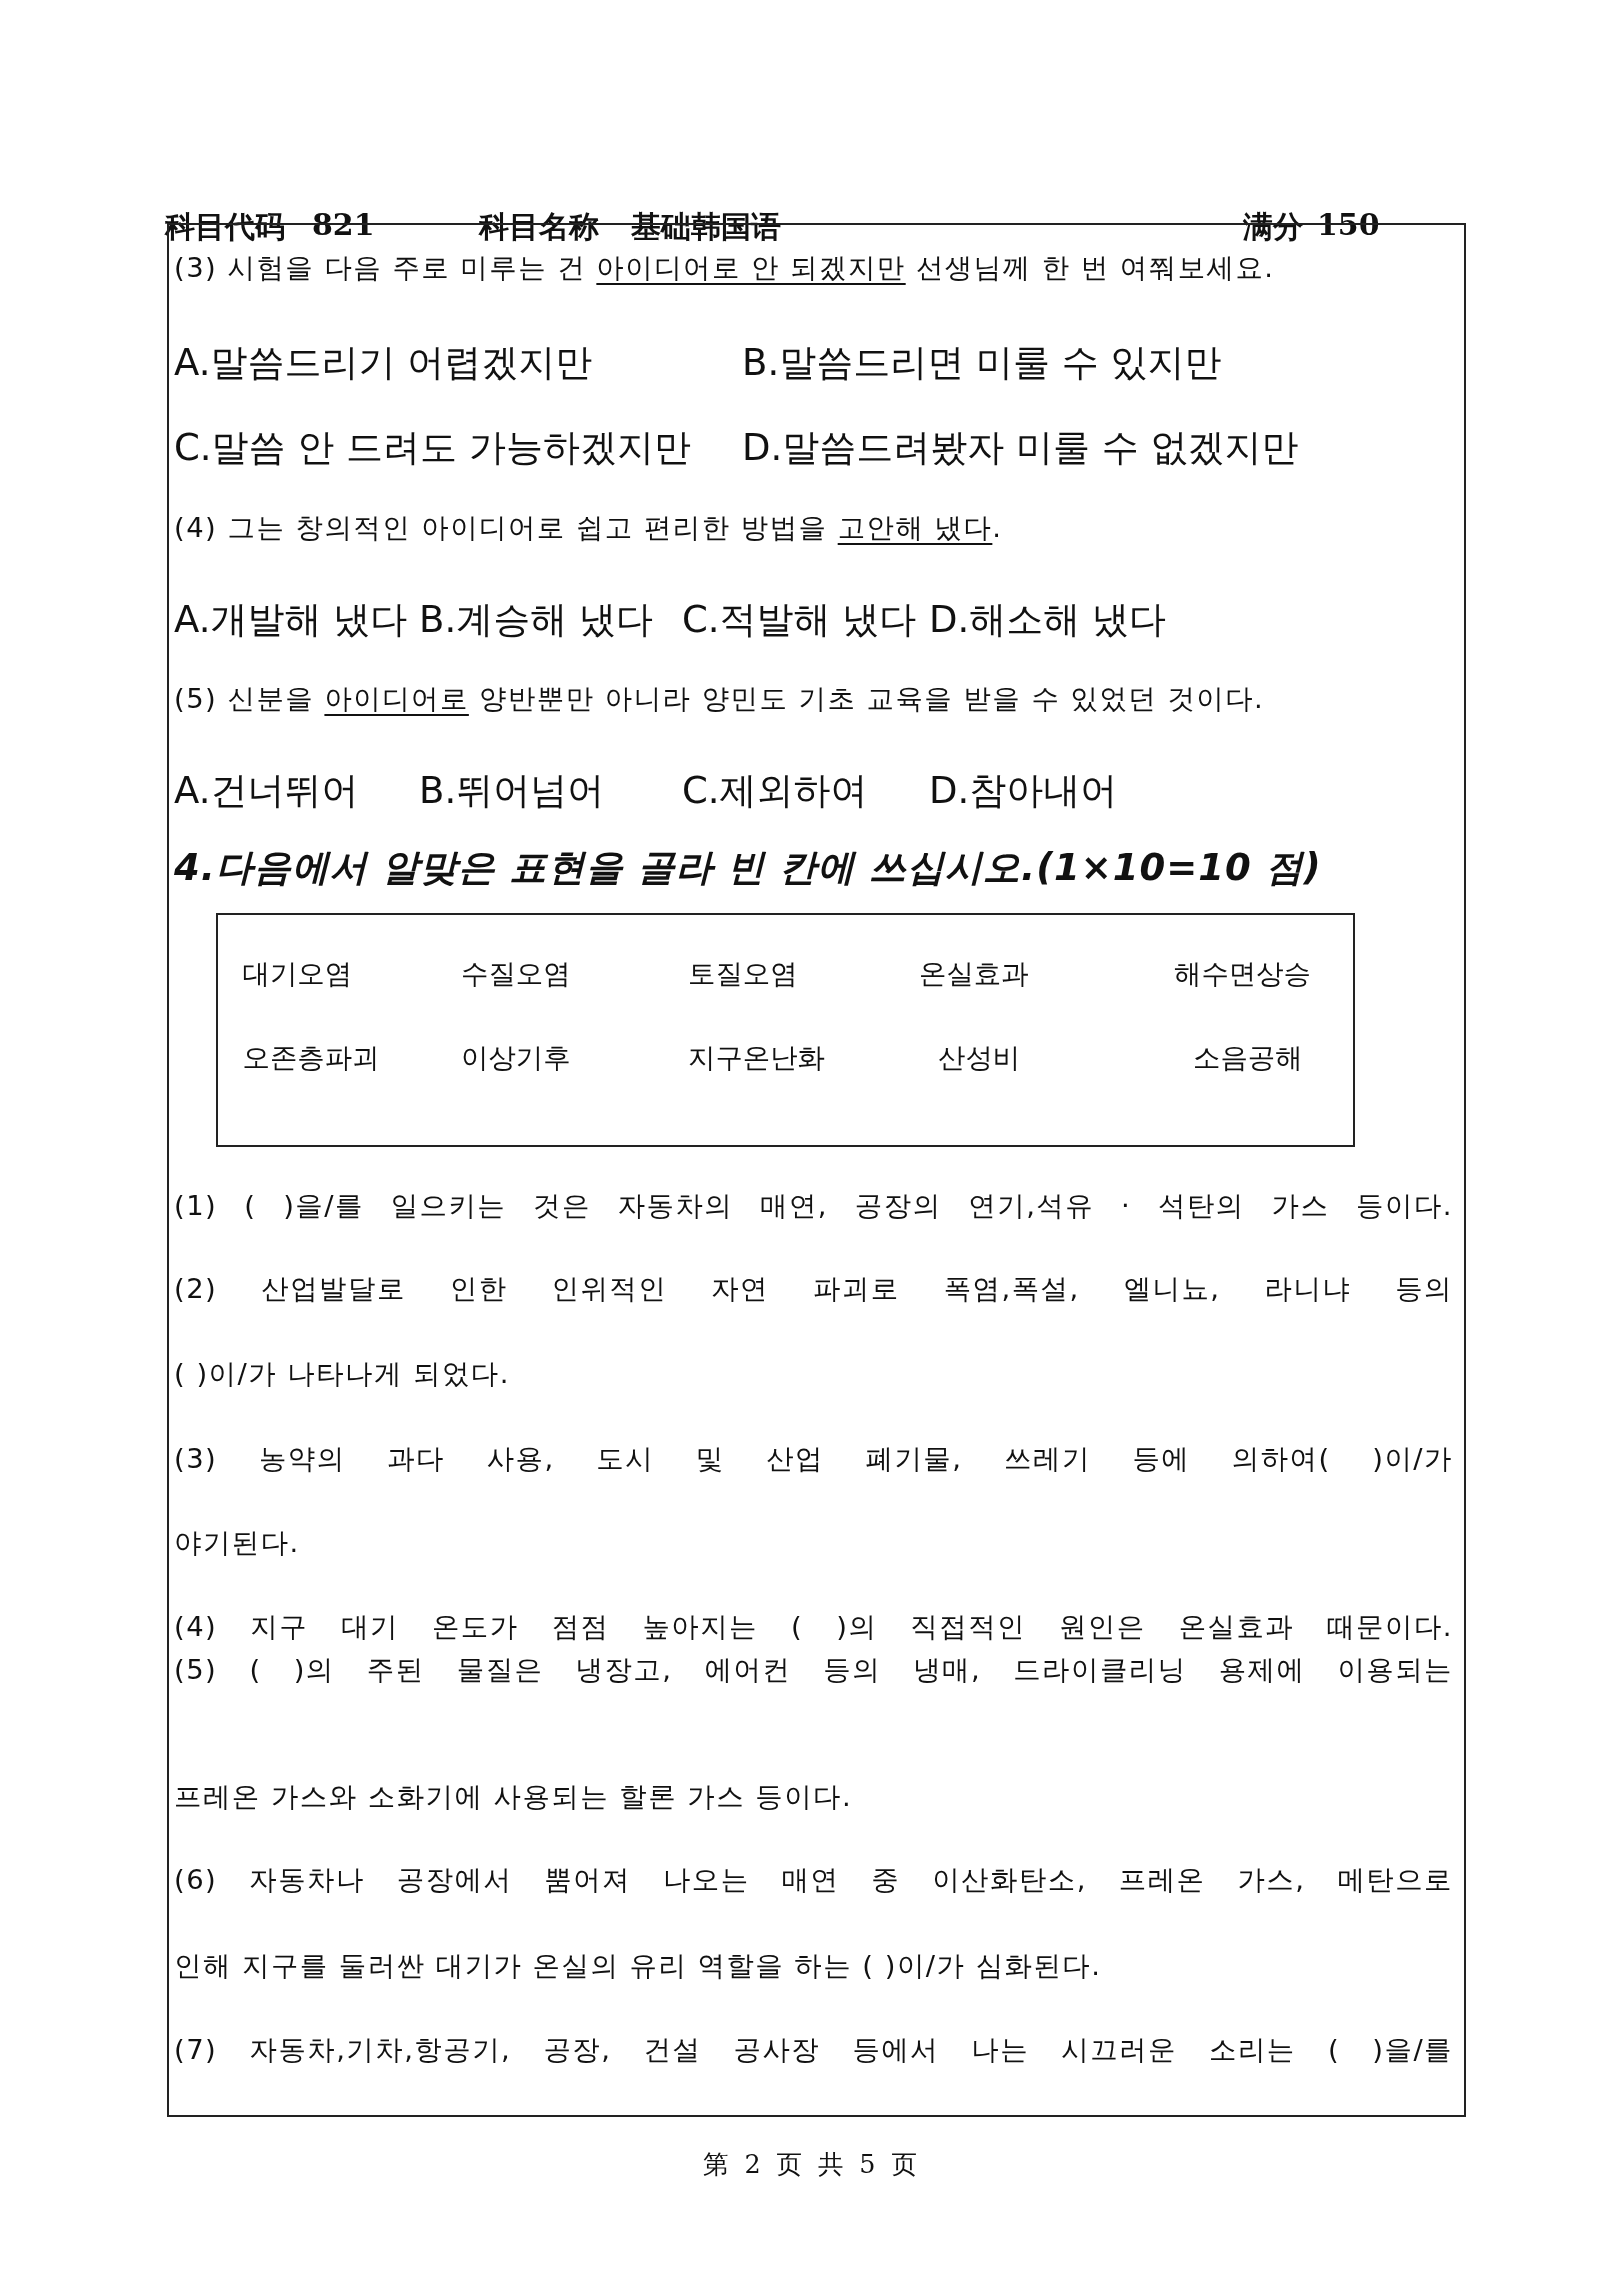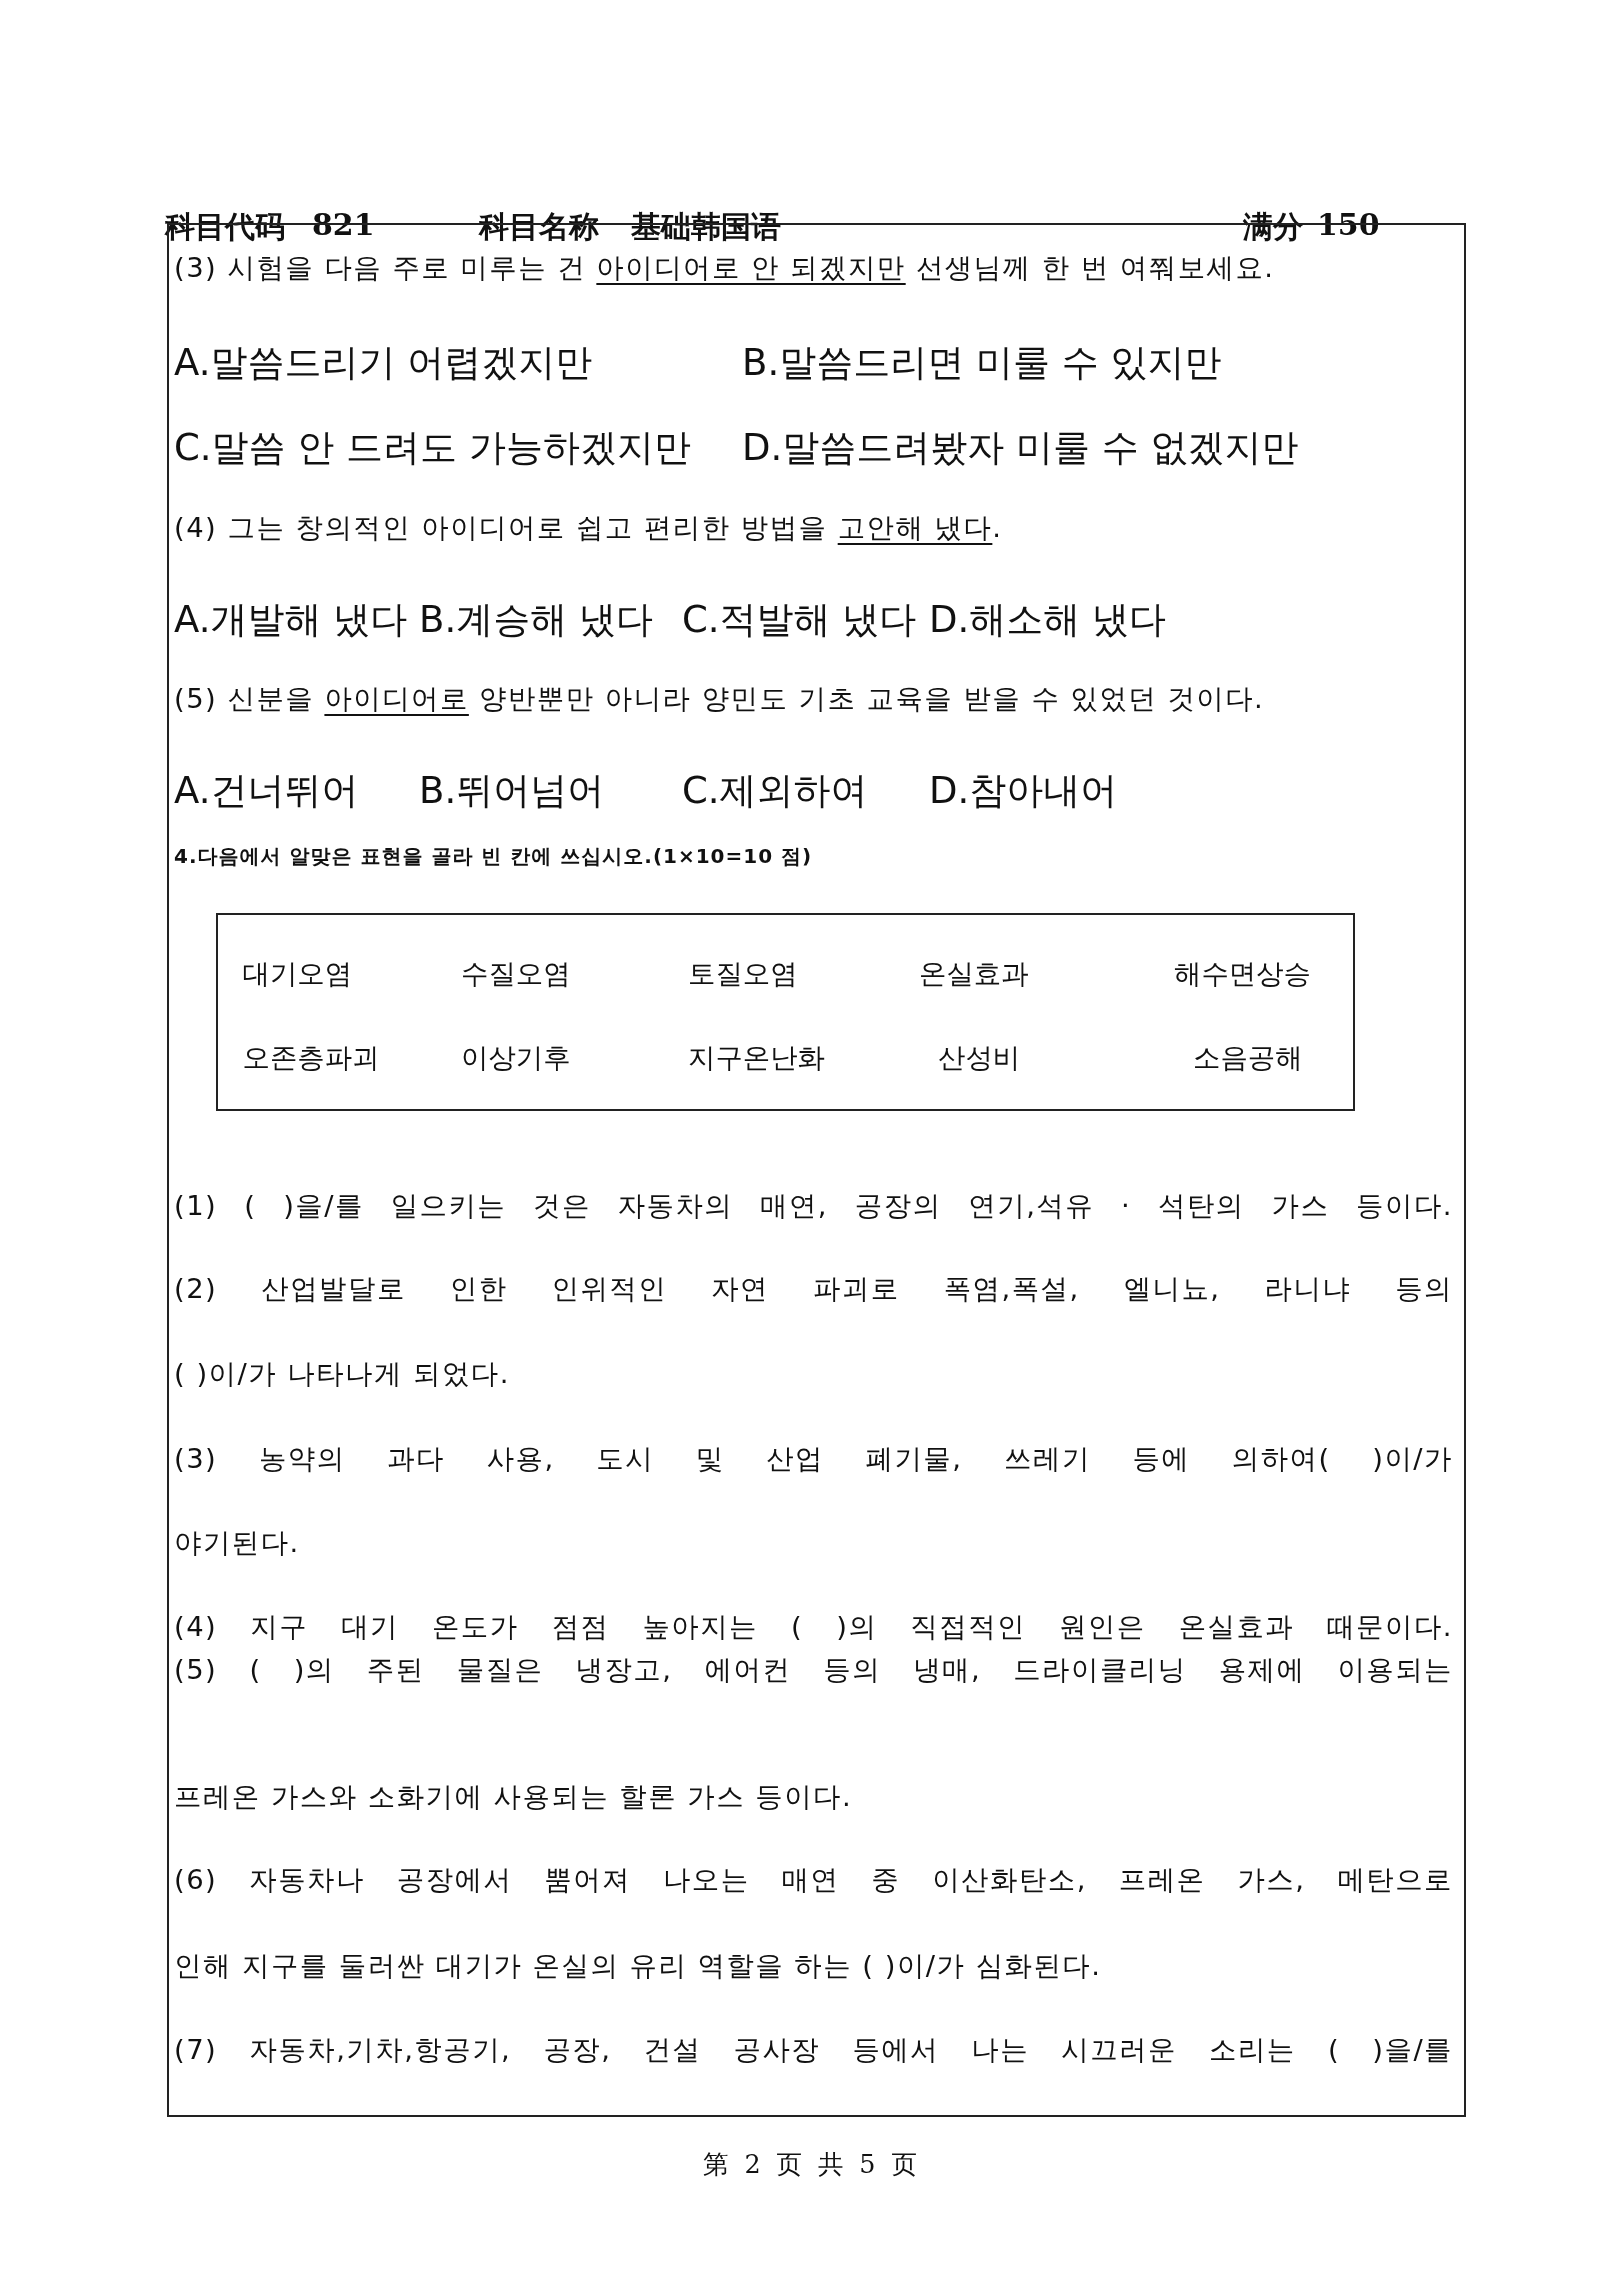"4.다음에서 알맞은 표현을 골라 빈" .section-title { font-size: 20px -> 37px; font-style: none -> italic }
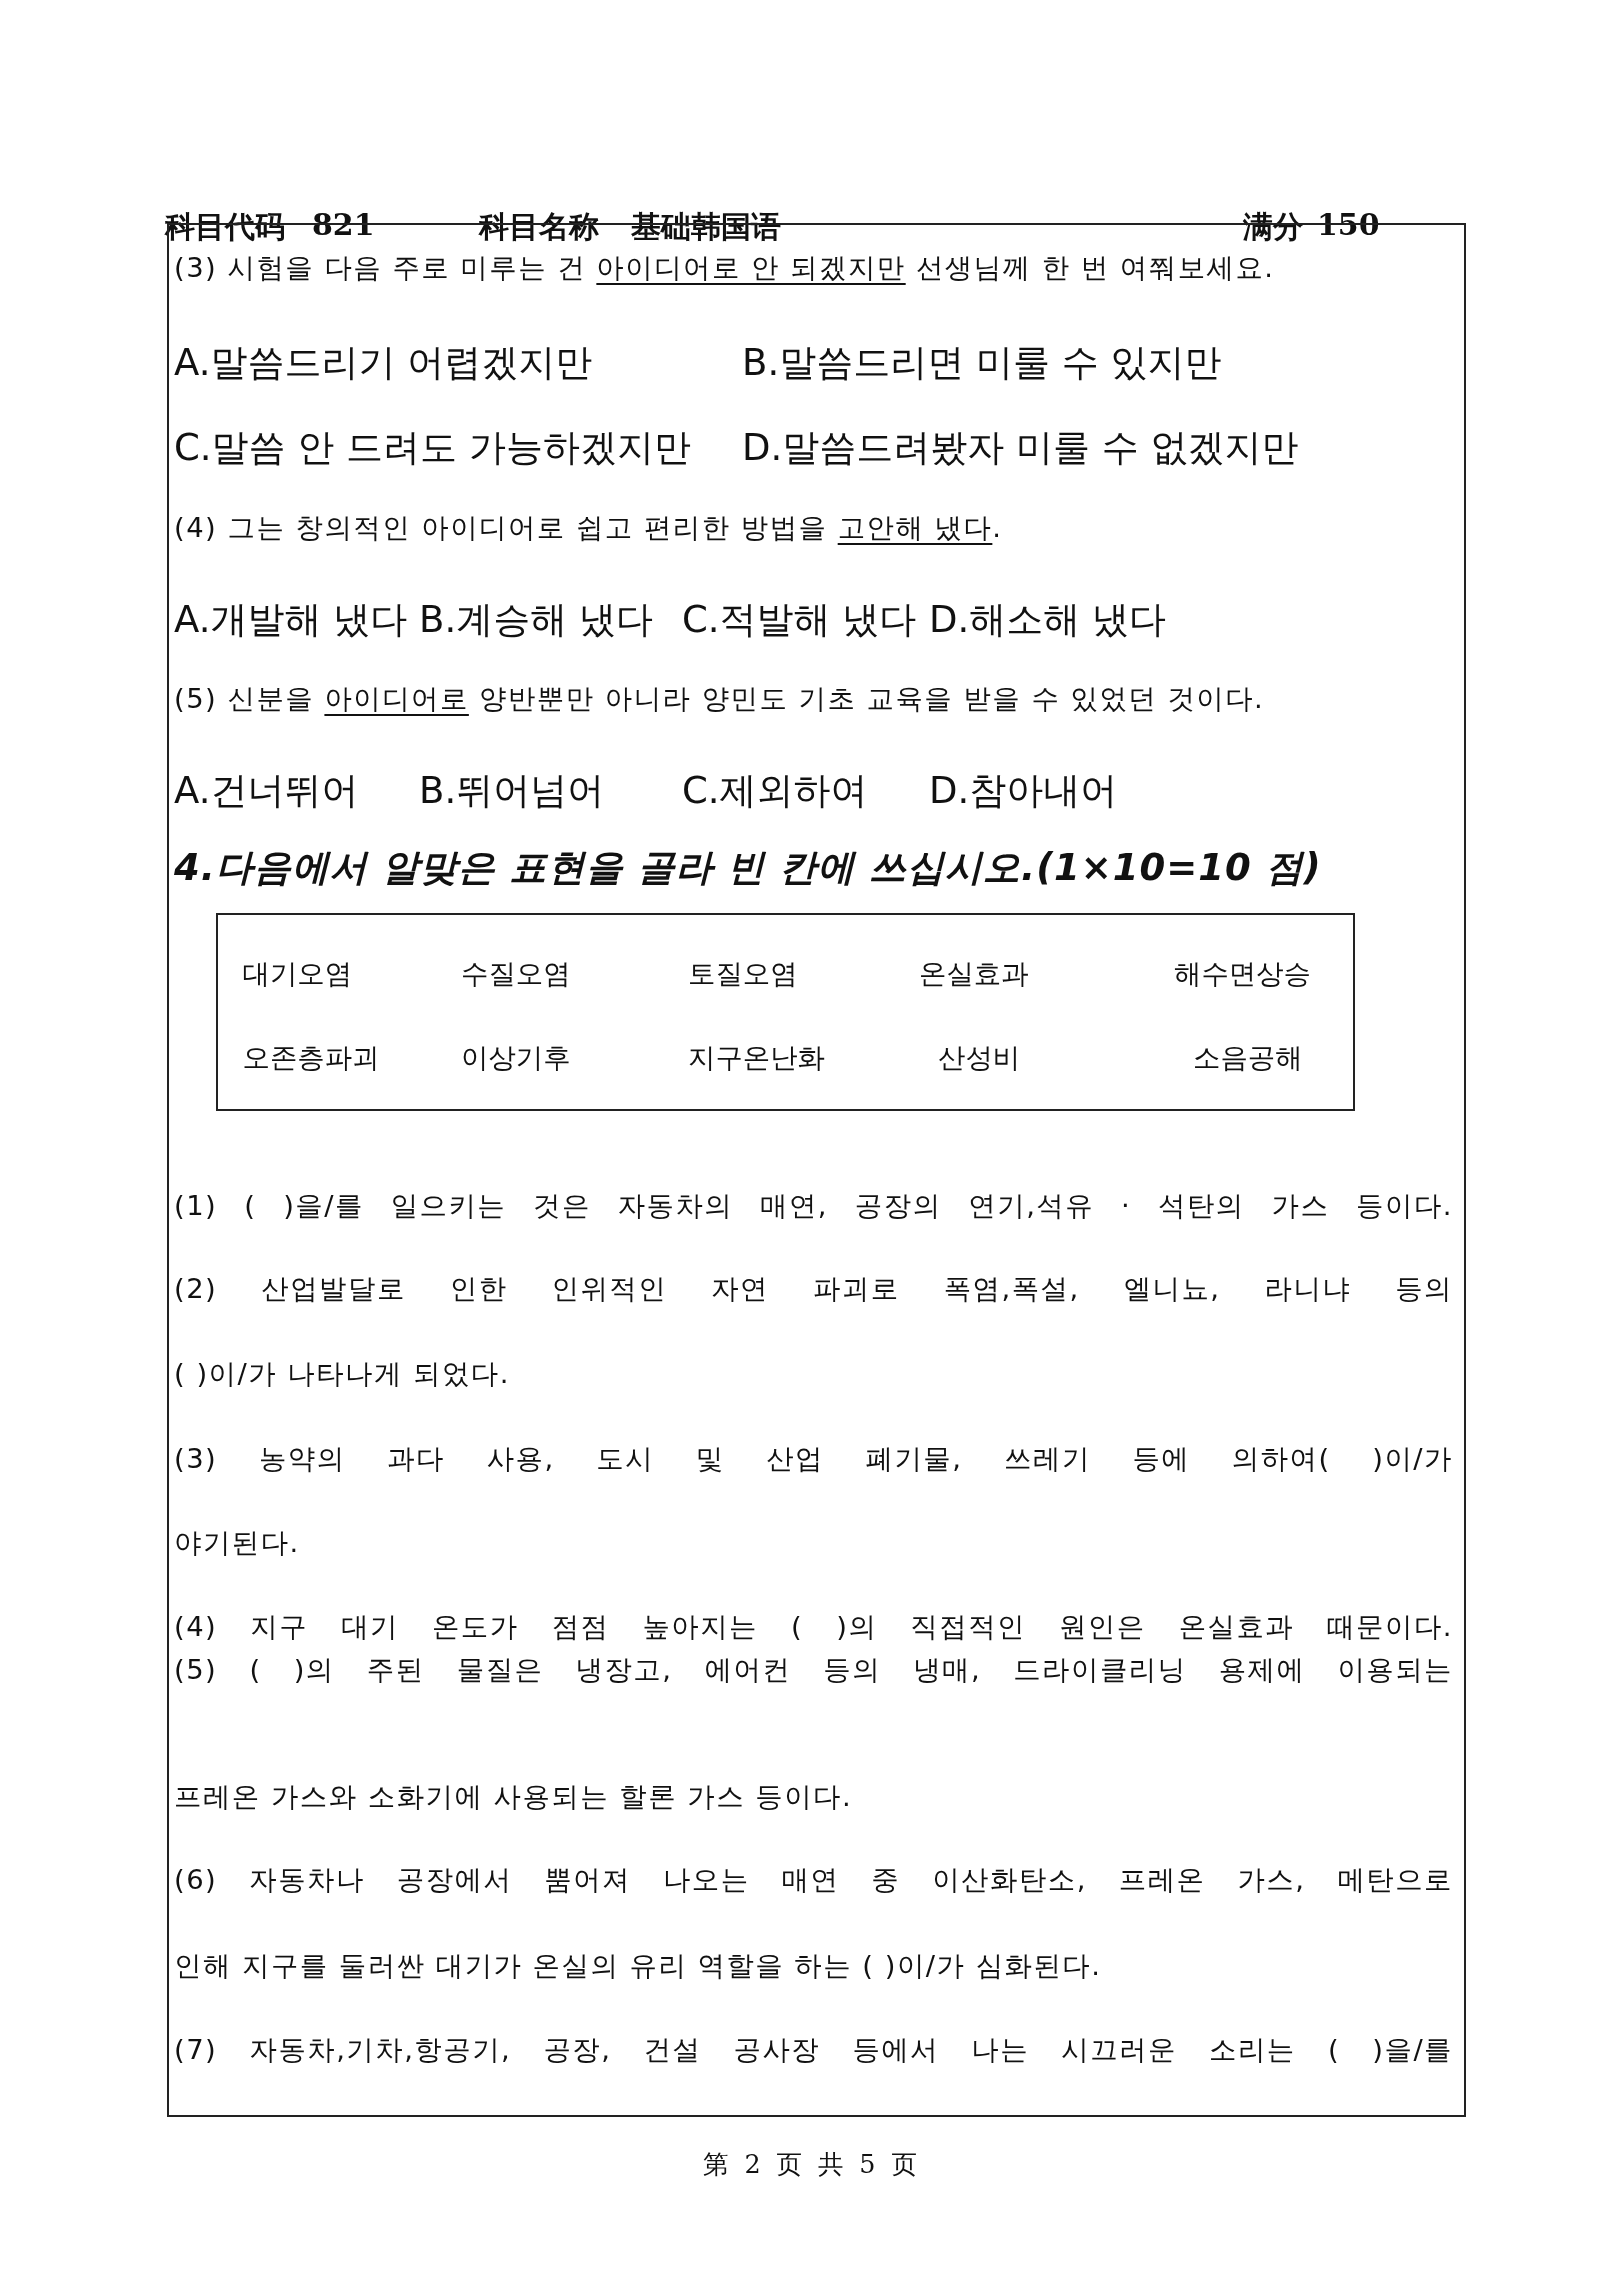"대기오염" .word-box { height: 198px -> 234px }
